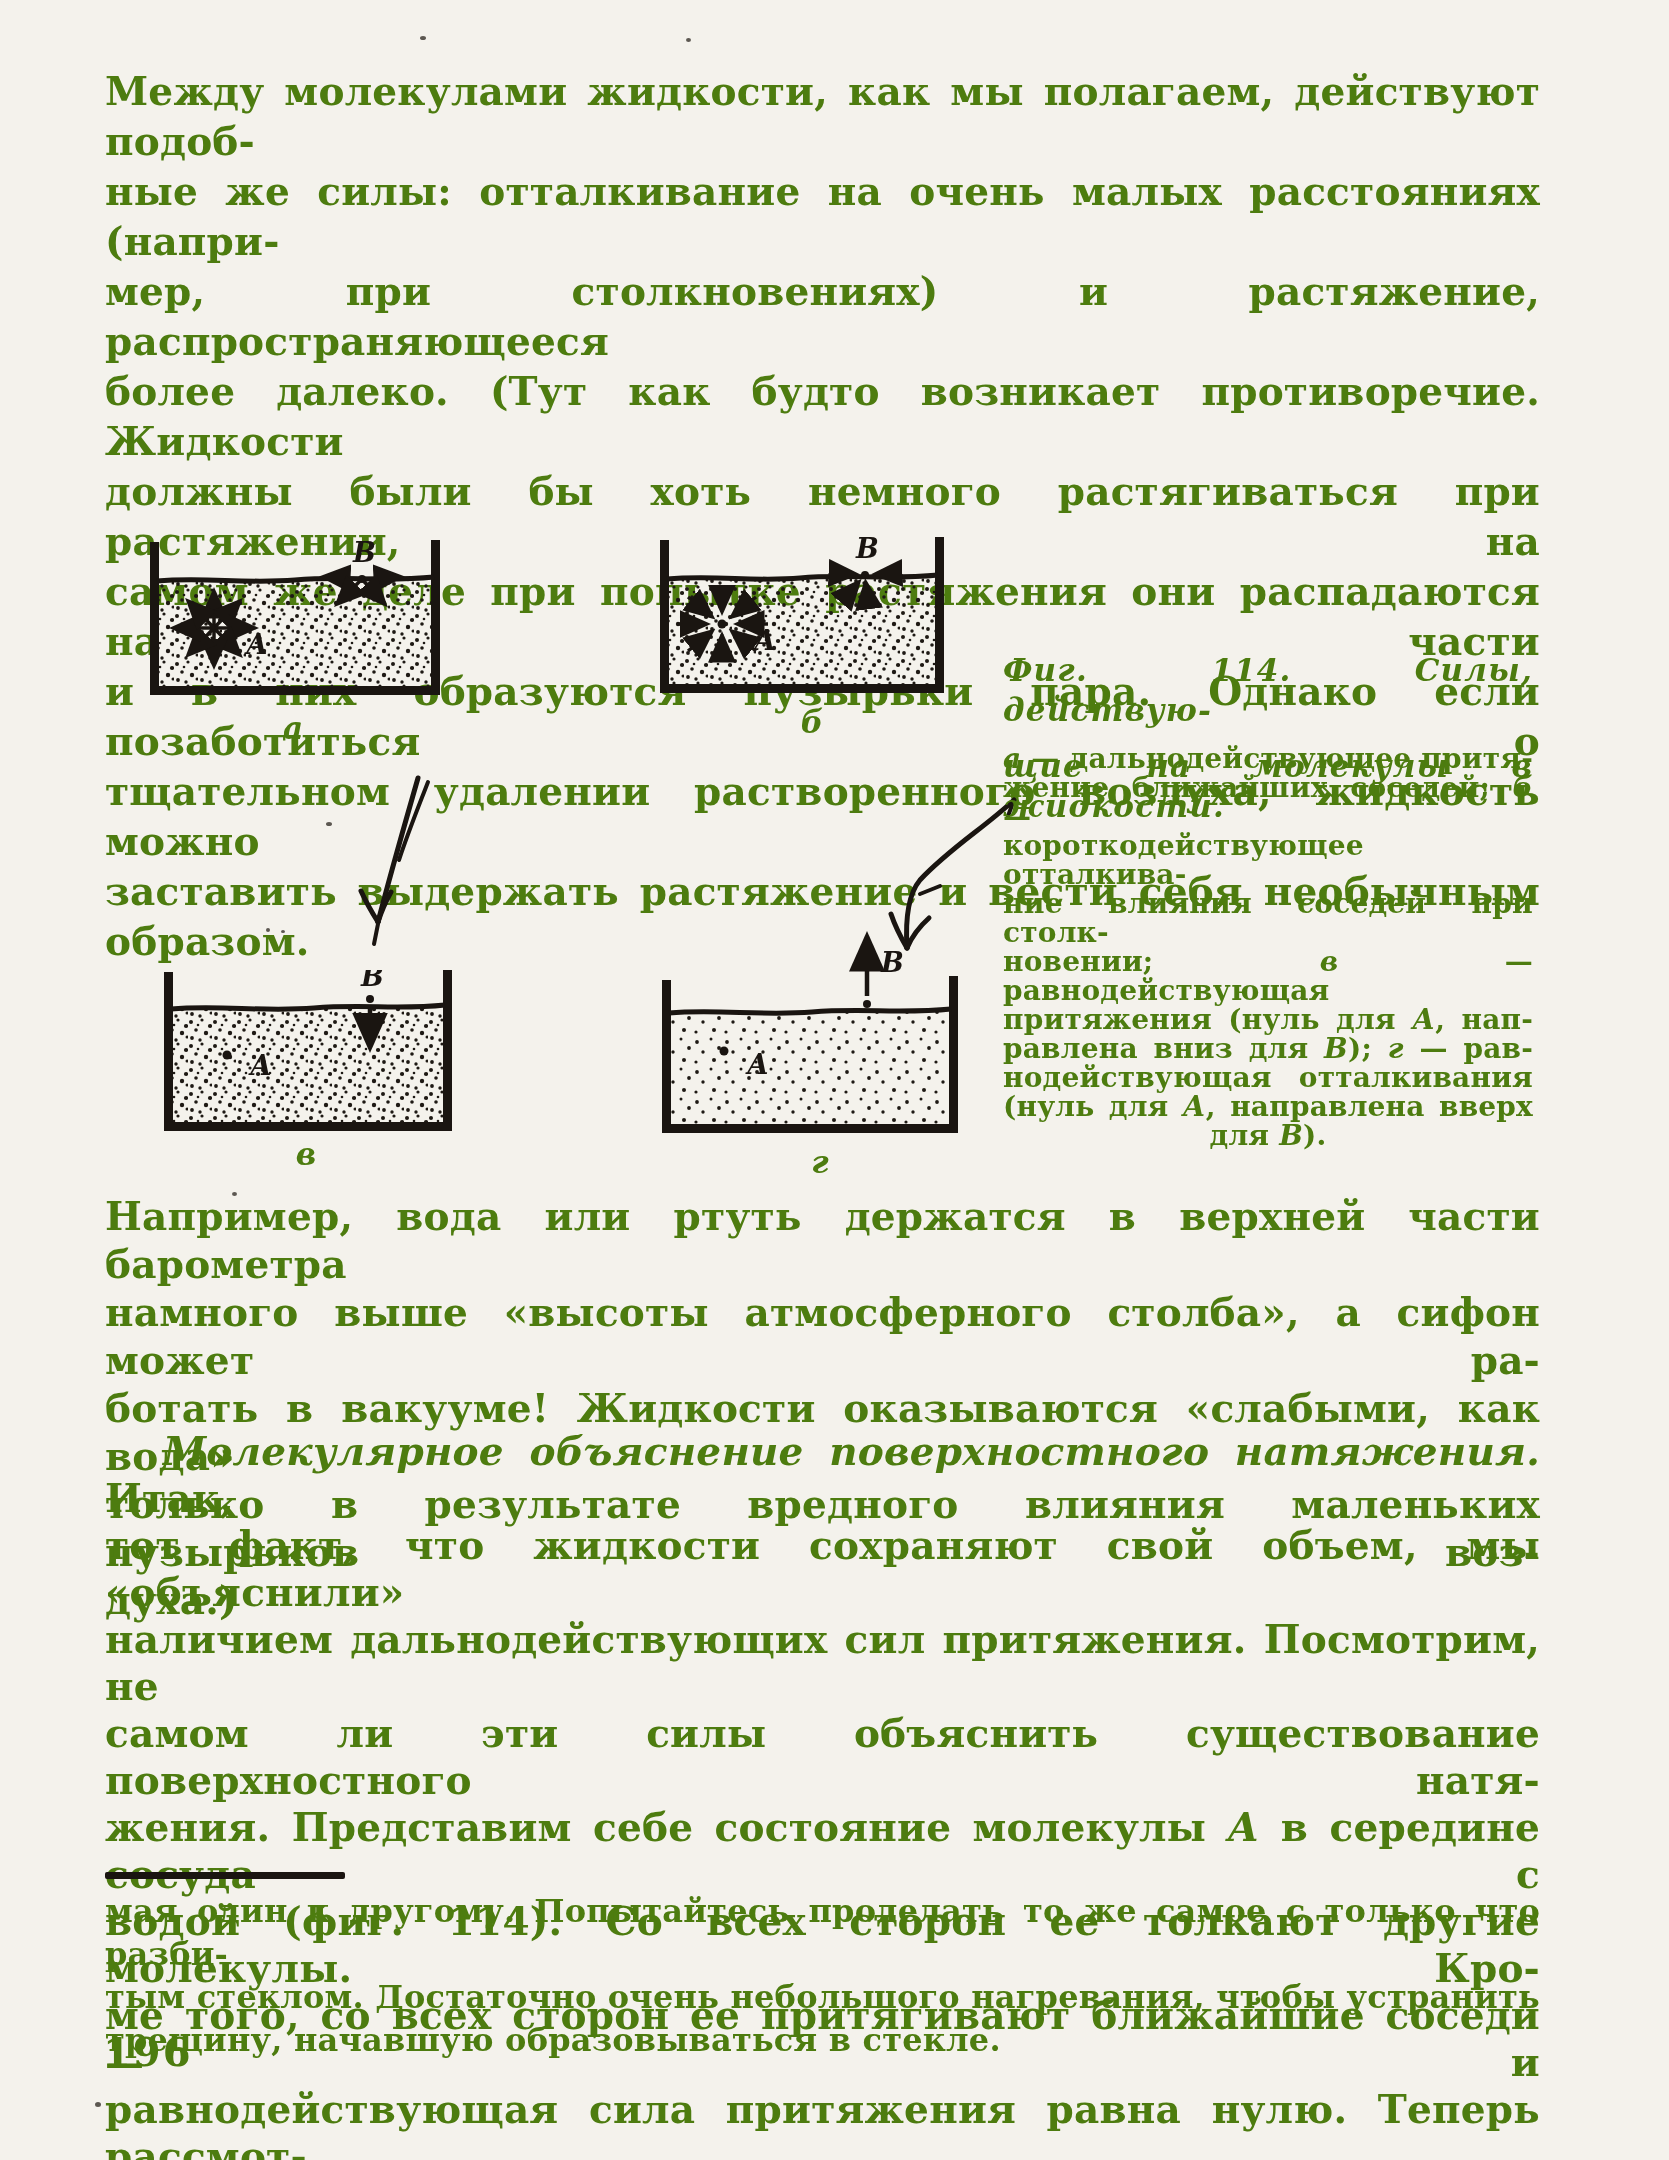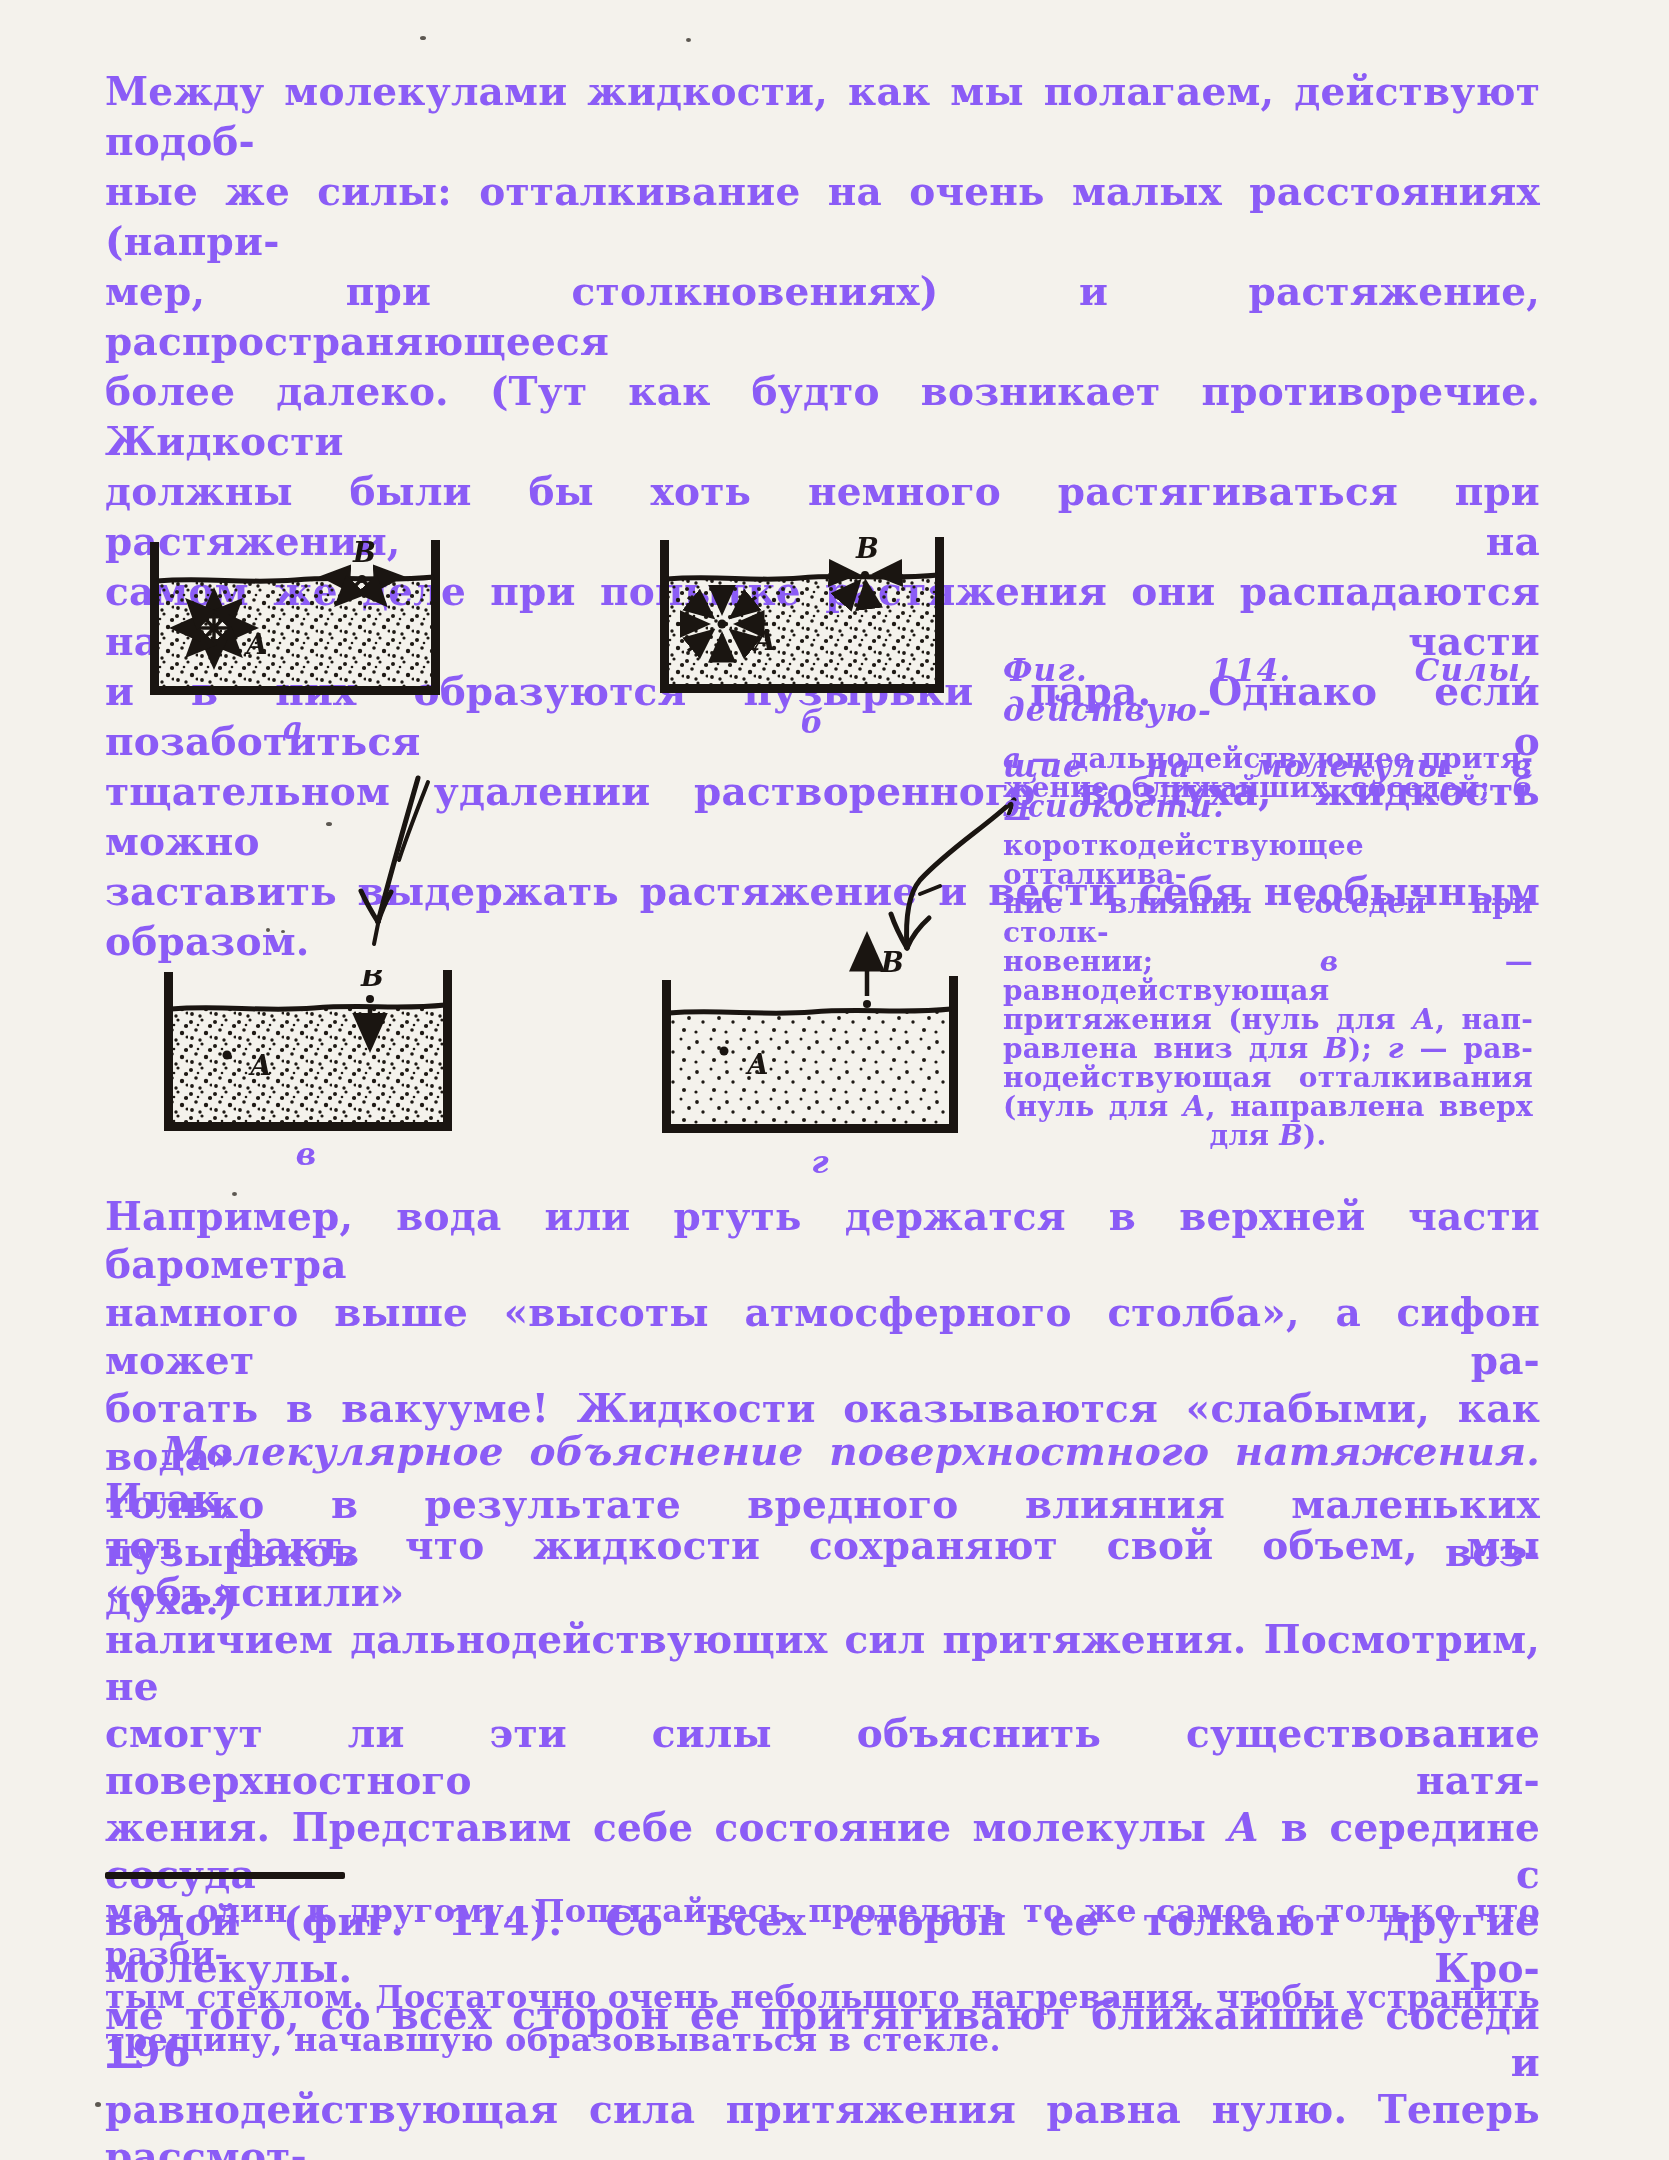"Между молекулами жидкости, как мы" .page { color: #8b5cf6 -> #4d7c0f }
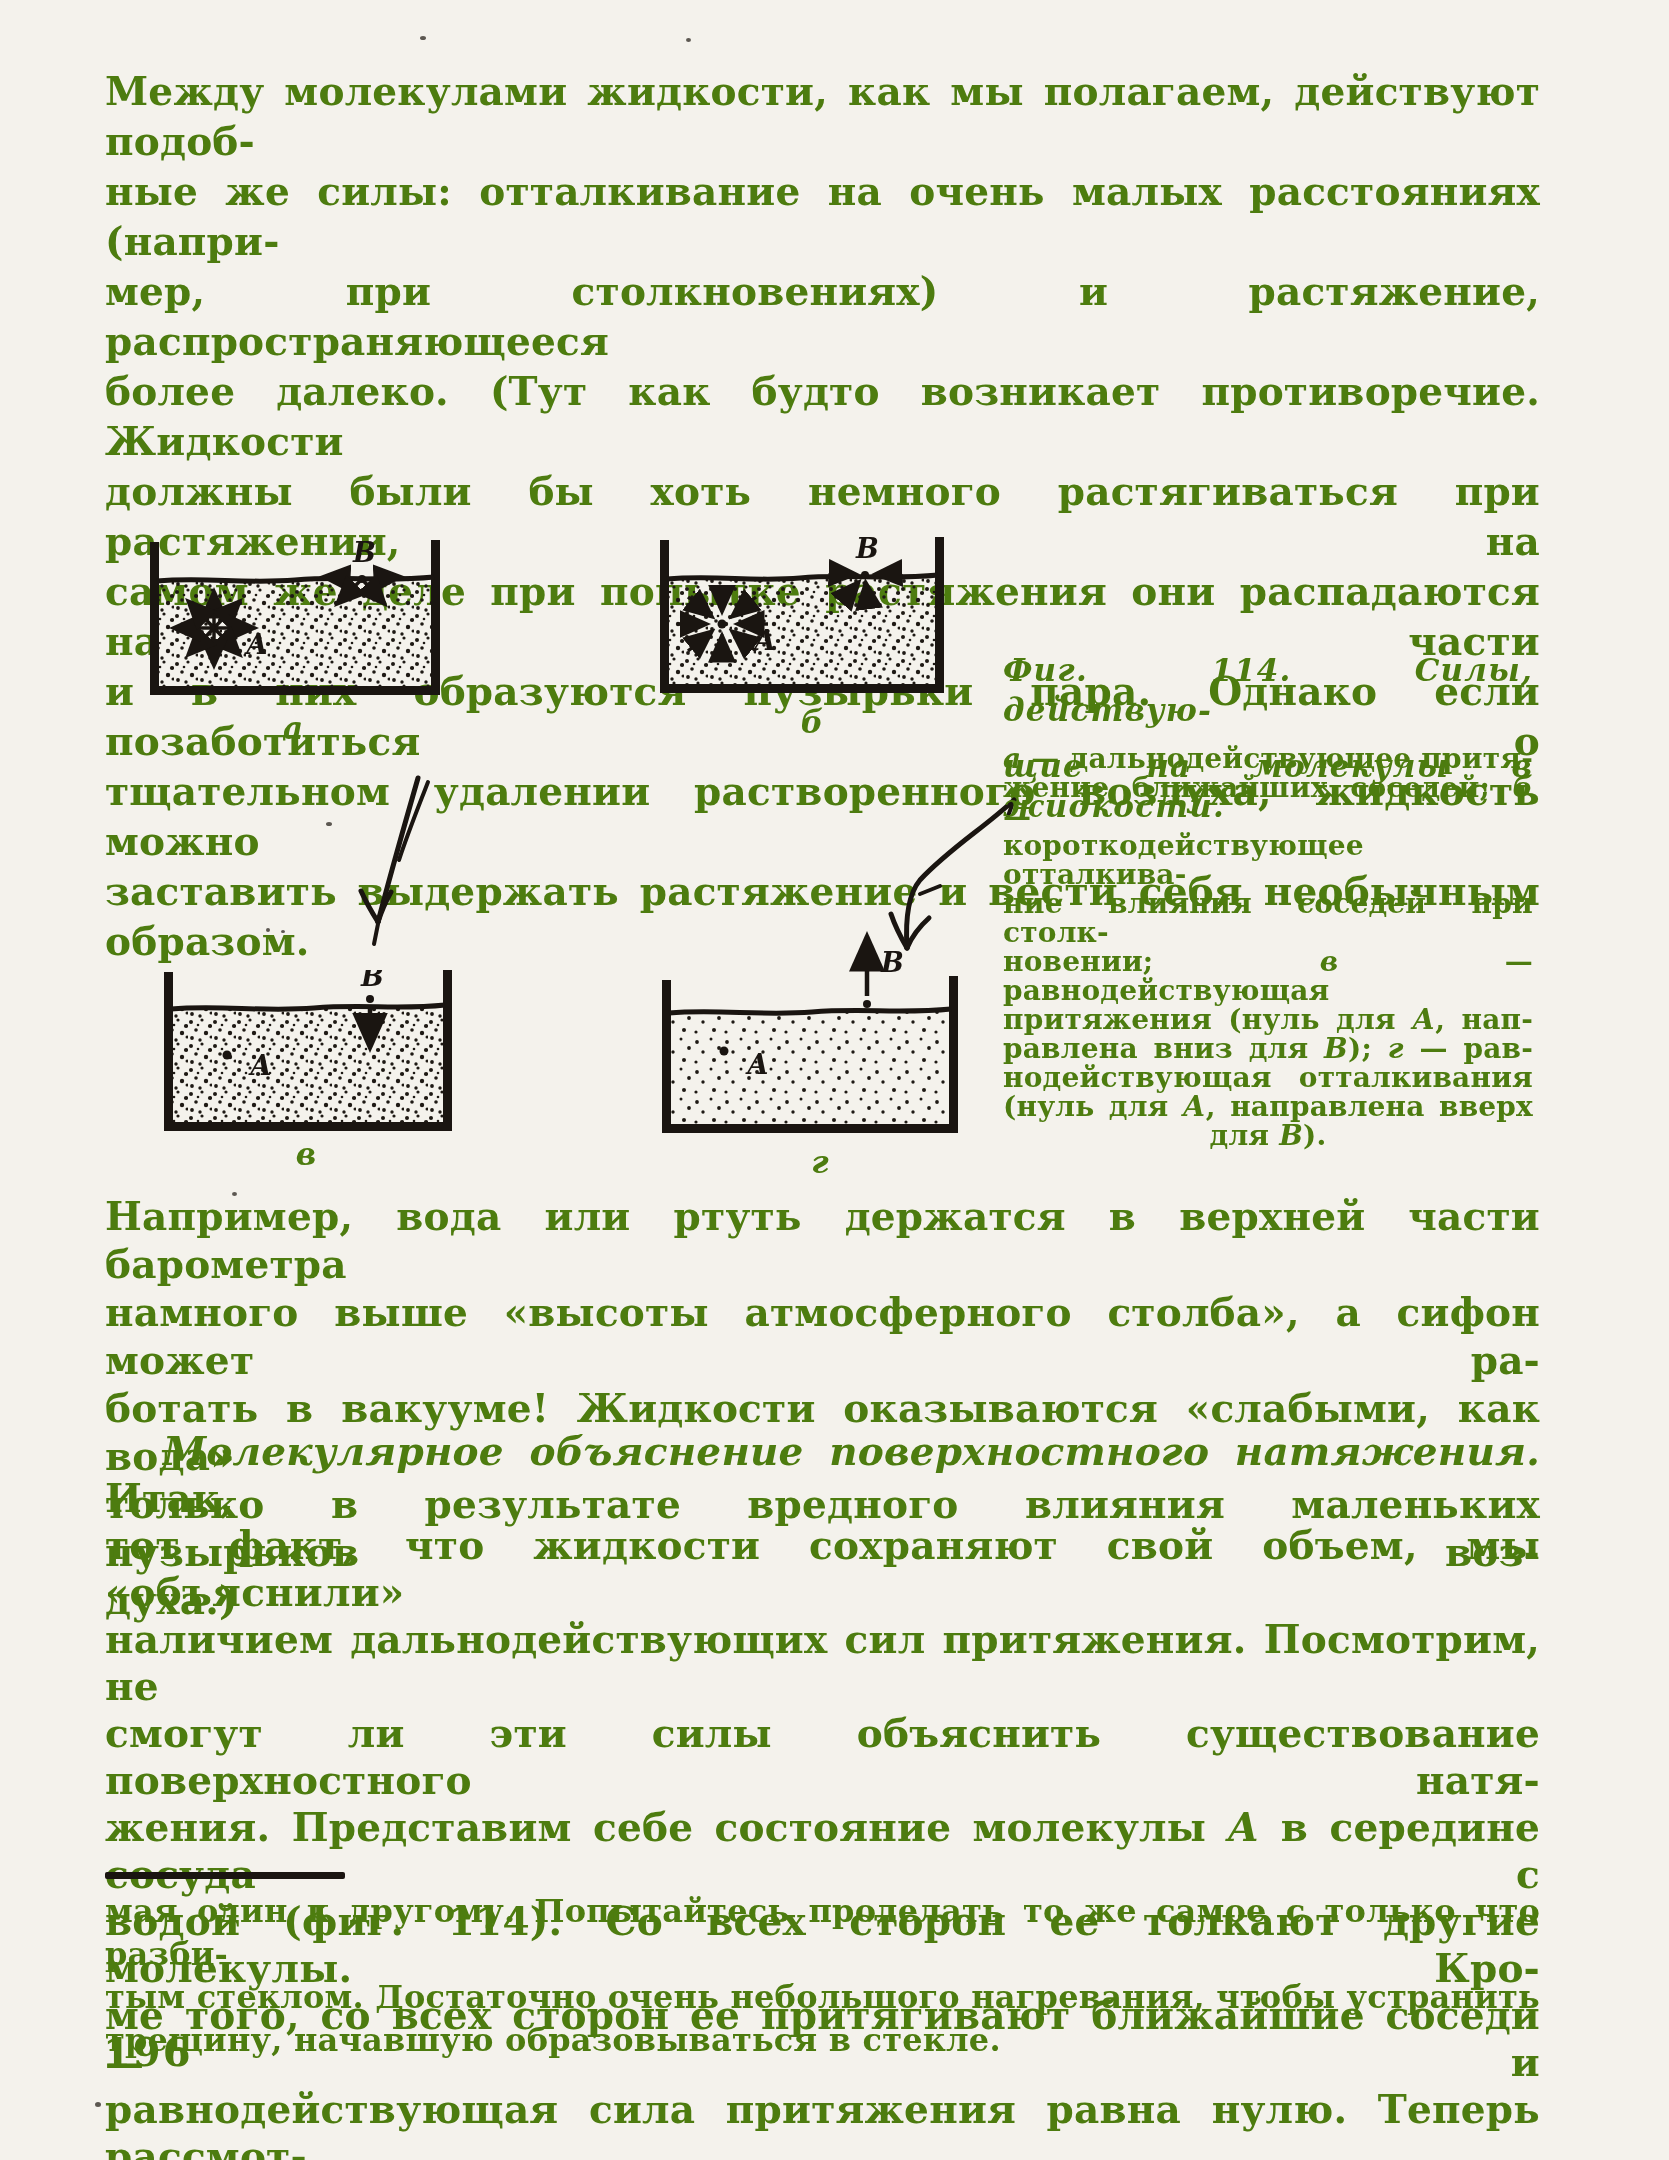"смогут ли эти силы объяснить" span { text: смогут -> самом }
